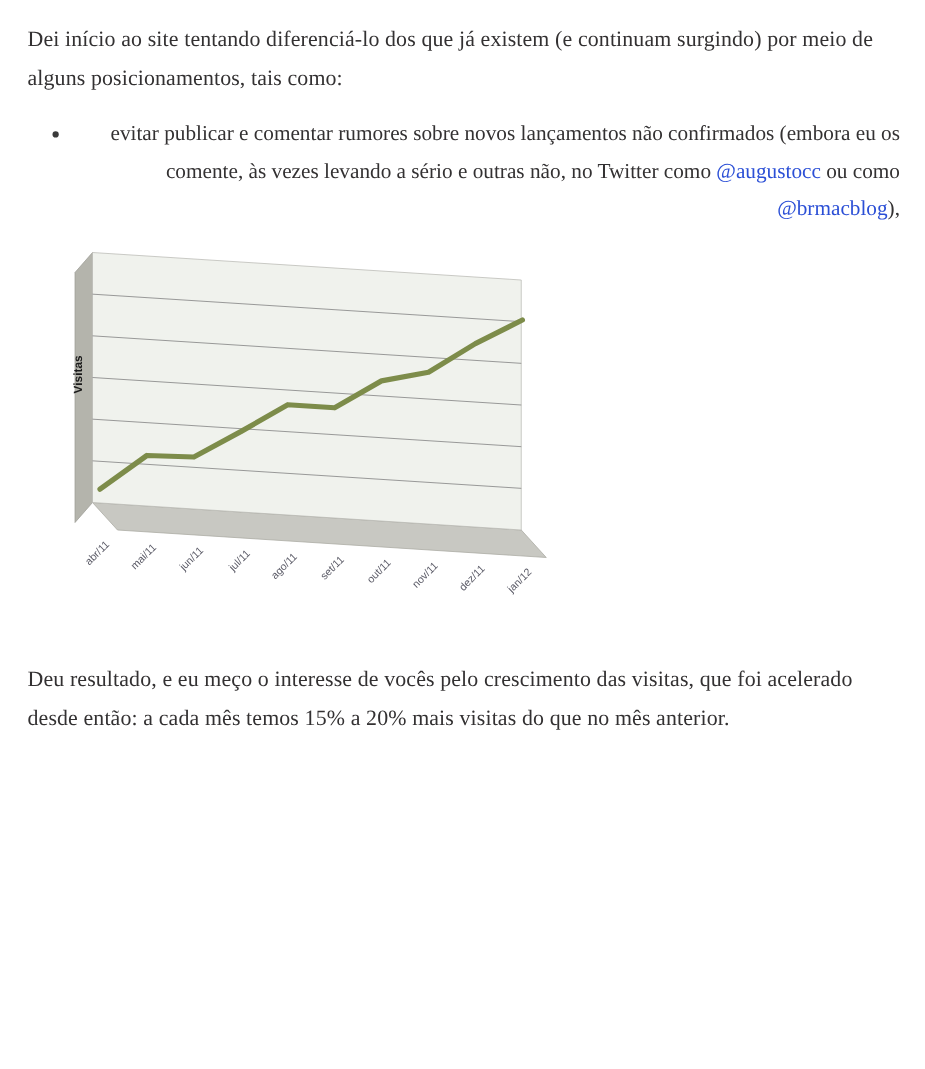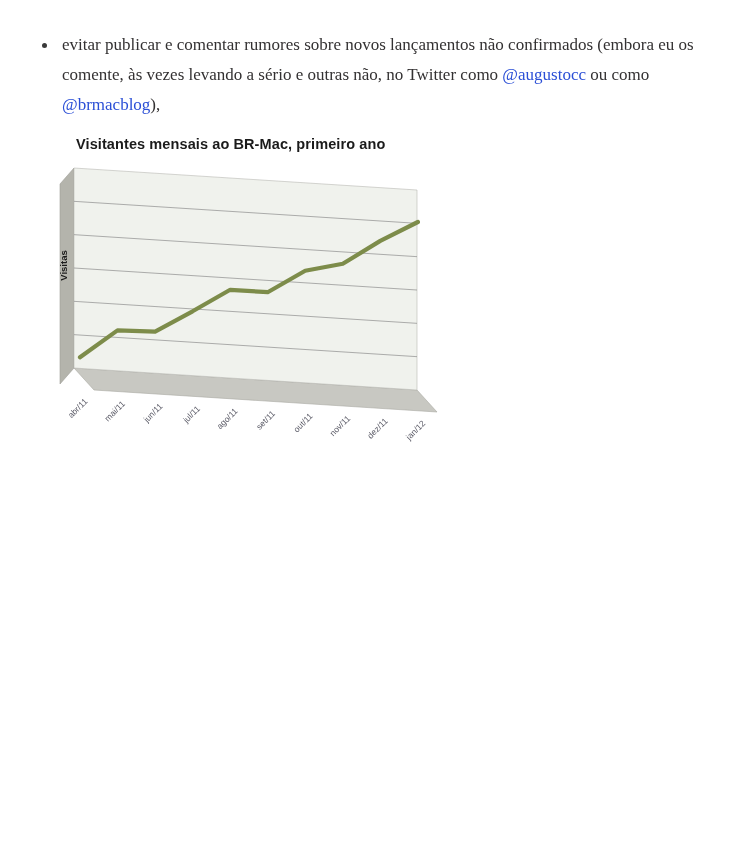"Dei início ao site tentando" p.para { html: none -> <p>Dei início ao site tentando diferenciá-lo dos que já existem (e continuam surgindo) por meio de alguns posicionamentos, tais como:</p> }
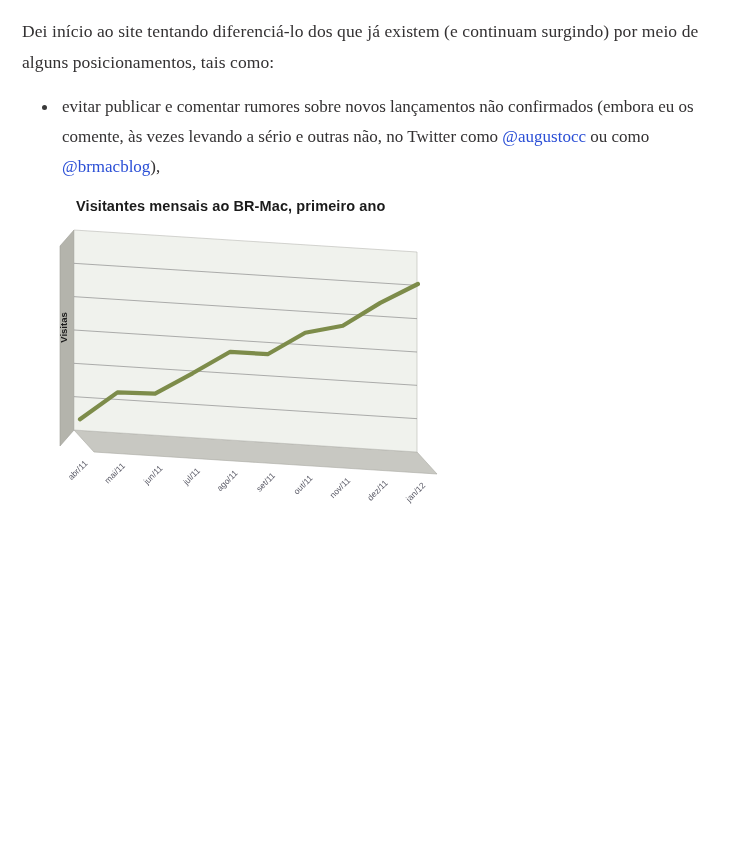"evitar publicar e comentar rumores" ul.bullets { text-align: none -> right }
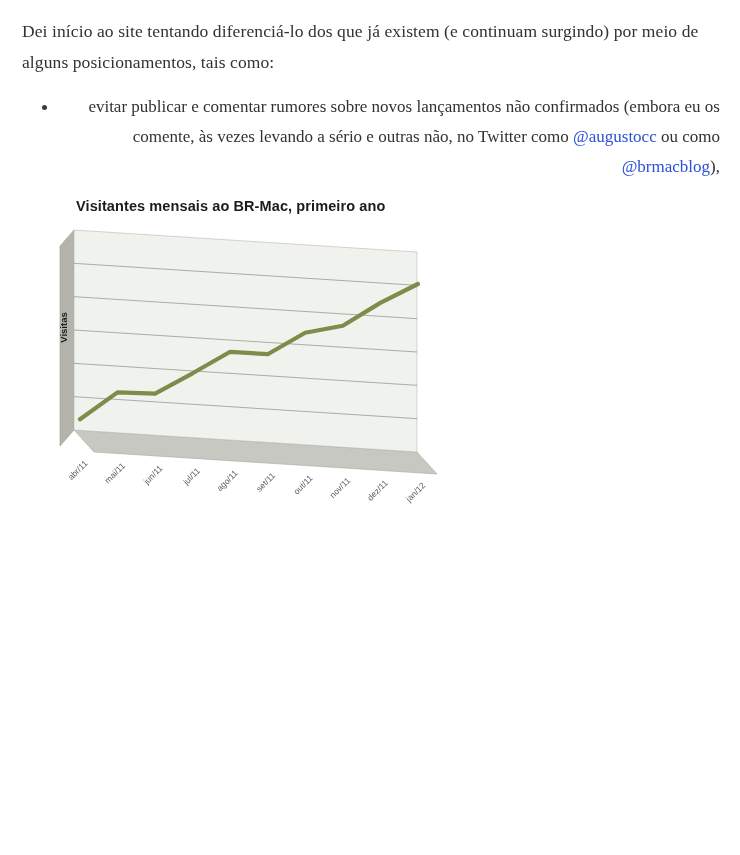"Visitantes mensais ao BR-Mac, primeiro" div.chart-title { html: <div>Visitantes mensais ao BR-Mac, primeiro ano</div> -> none }
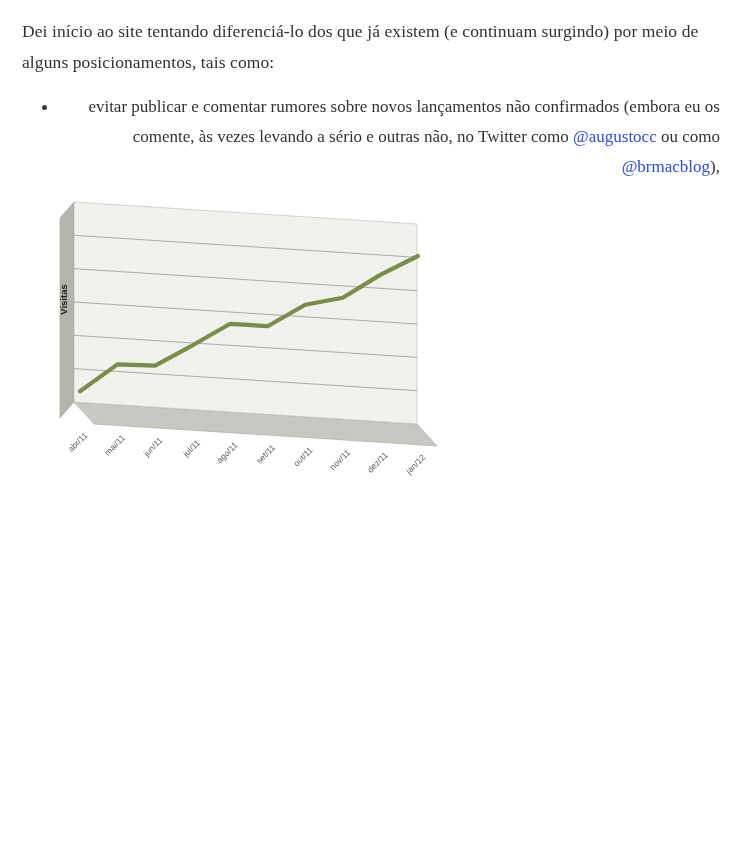"Deu resultado, e eu meço" p.para { html: none -> <p>Deu resultado, e eu meço o interesse de vocês pelo crescimento das visitas, que foi acelerado desde então: a cada mês temos 15% a 20% mais visitas do que no mês anterior.</p> }
